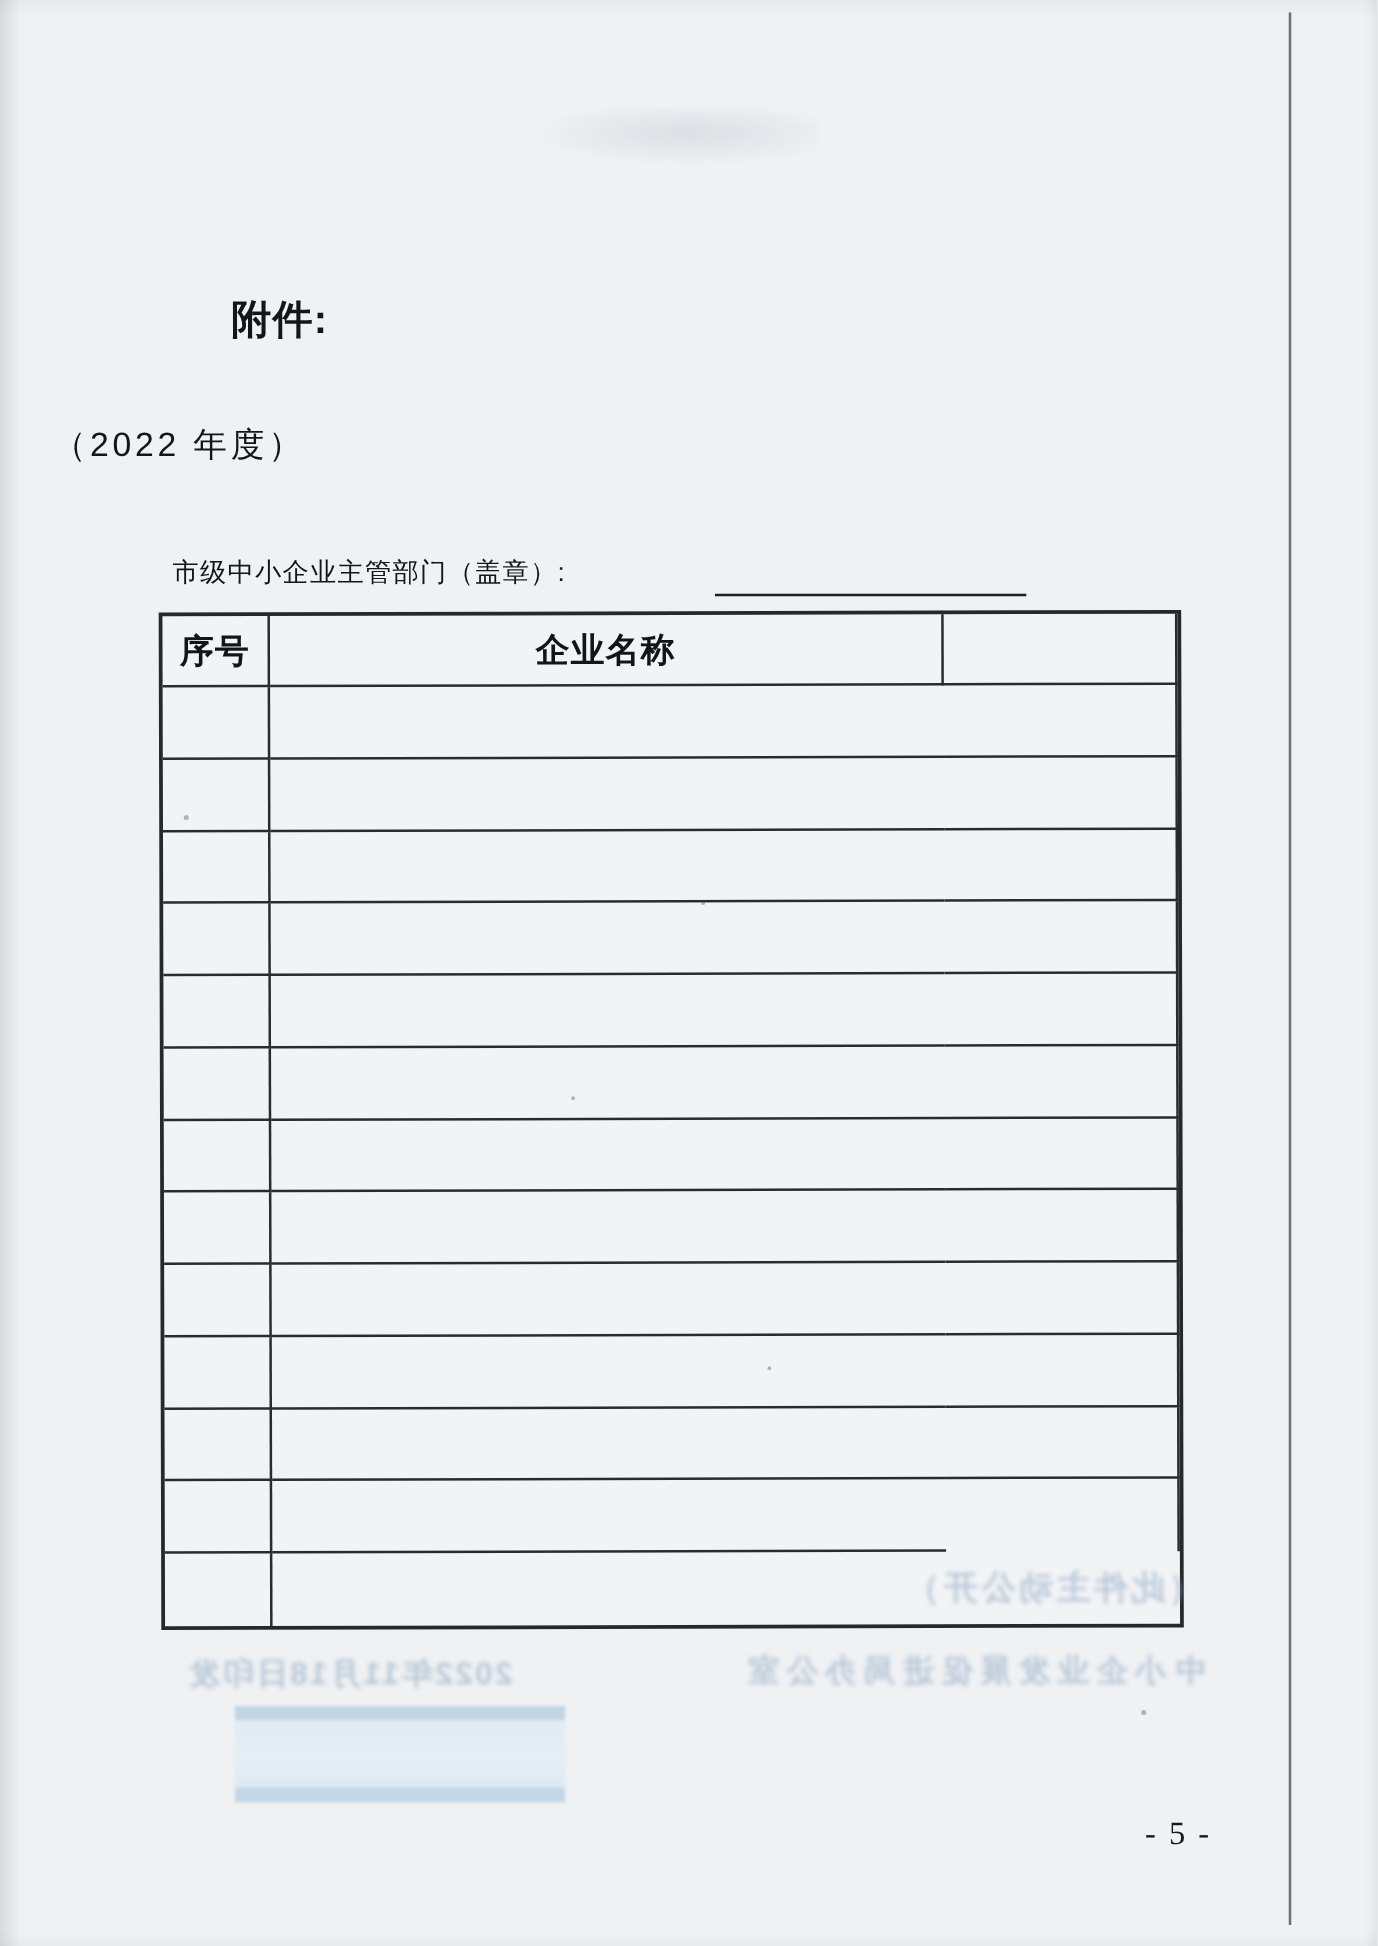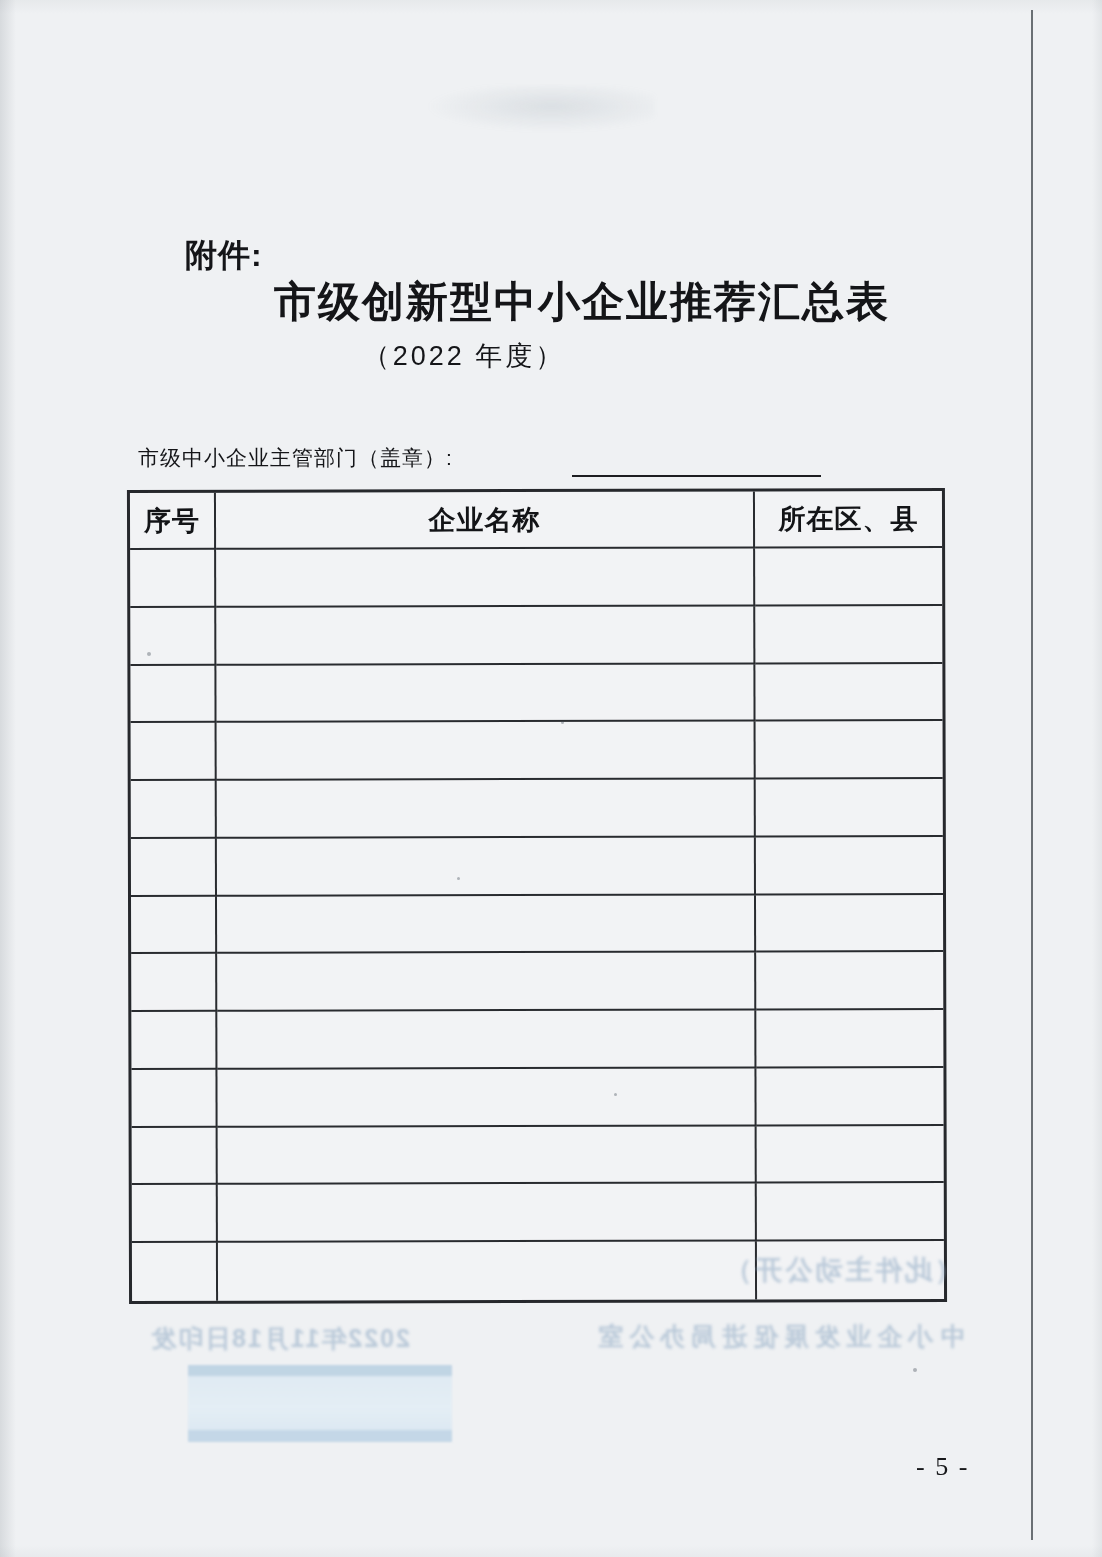"市级创新型中小企业推荐汇总表" div.title { html: <div>市级创新型中小企业推荐汇总表</div> -> none }
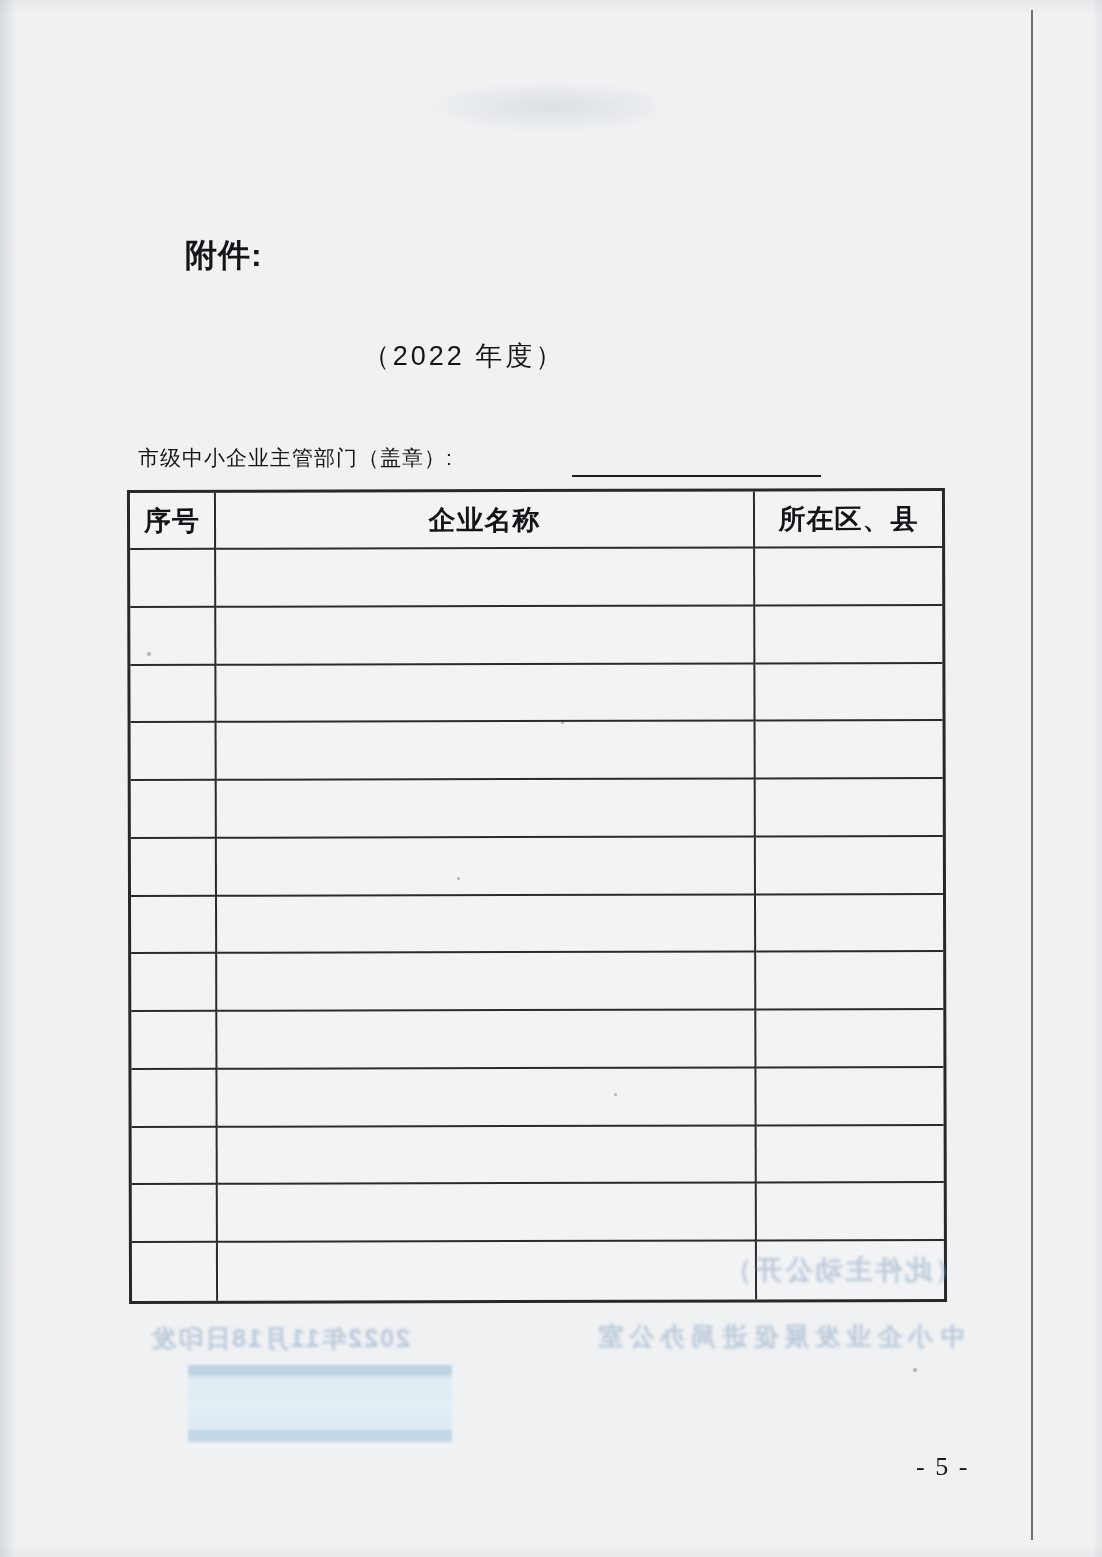"（2022 年度）" .subtitle { text-align: center -> none }
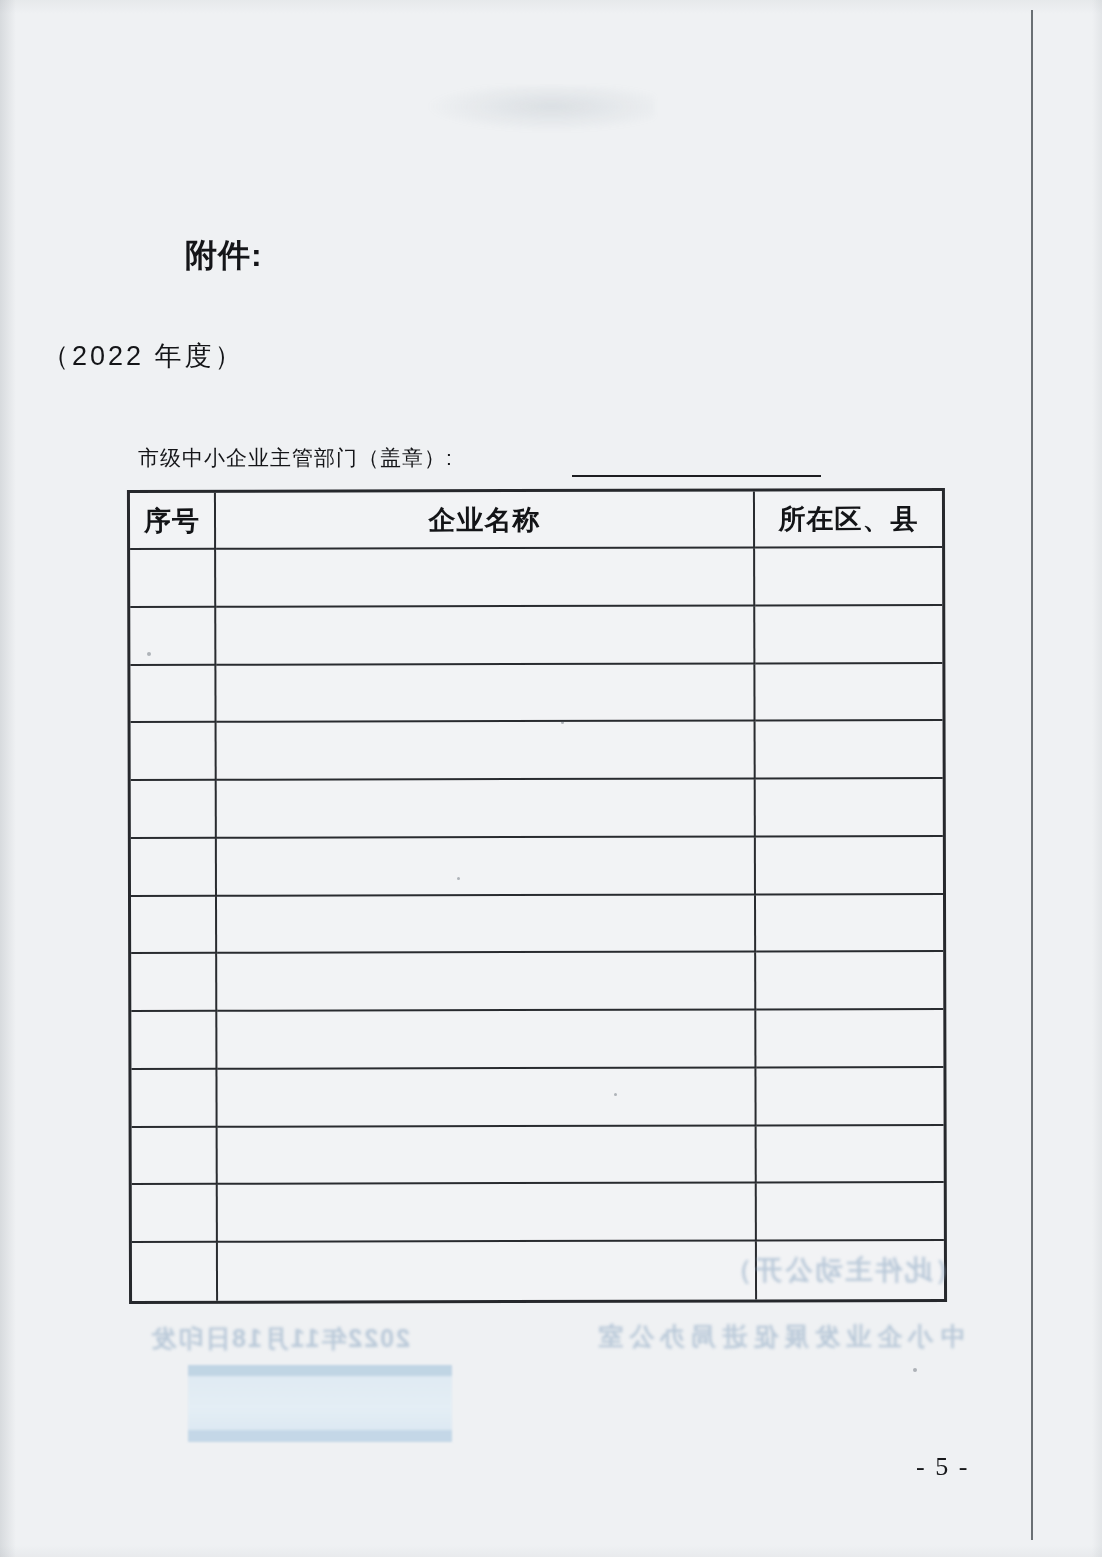"所在区、县" div.cell { html: <div>所在区、县</div> -> none }
